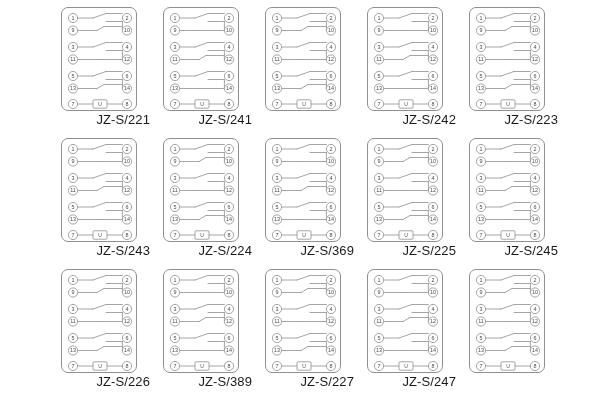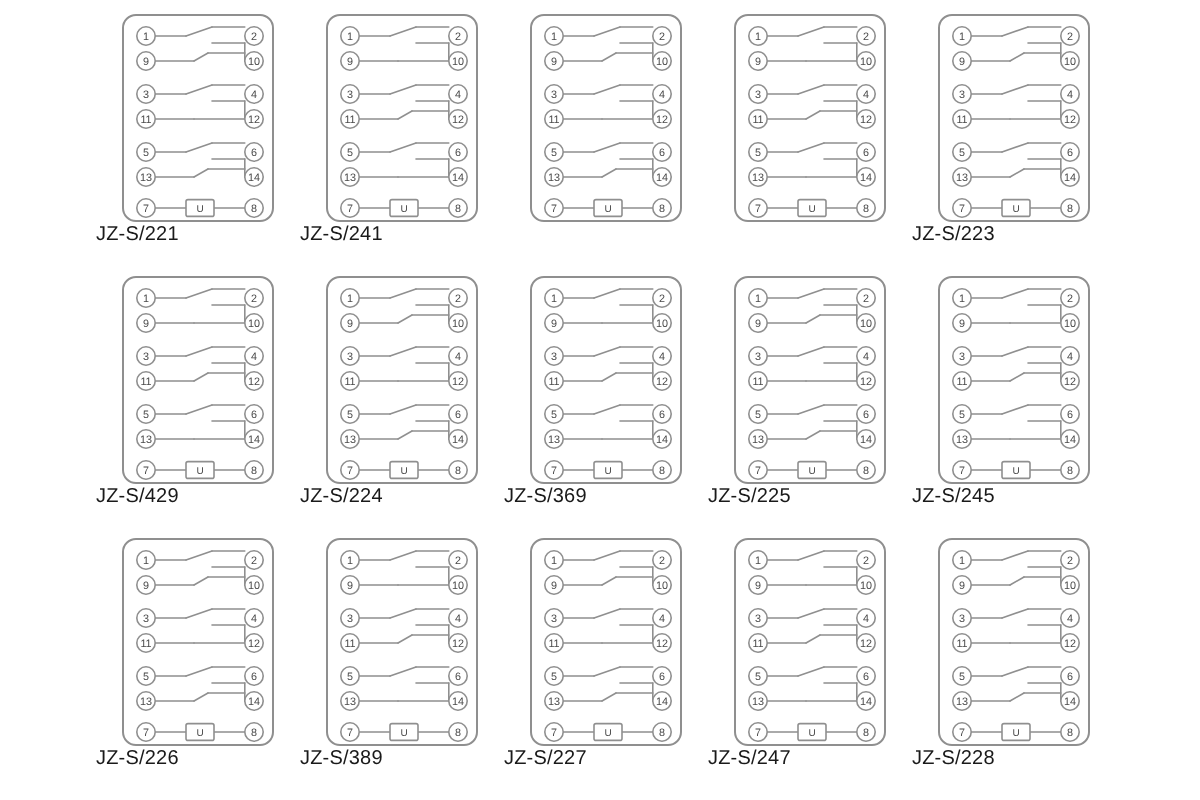"JZ-S/221" .caption { font-size: 10px -> 13px; text-align: left -> right }
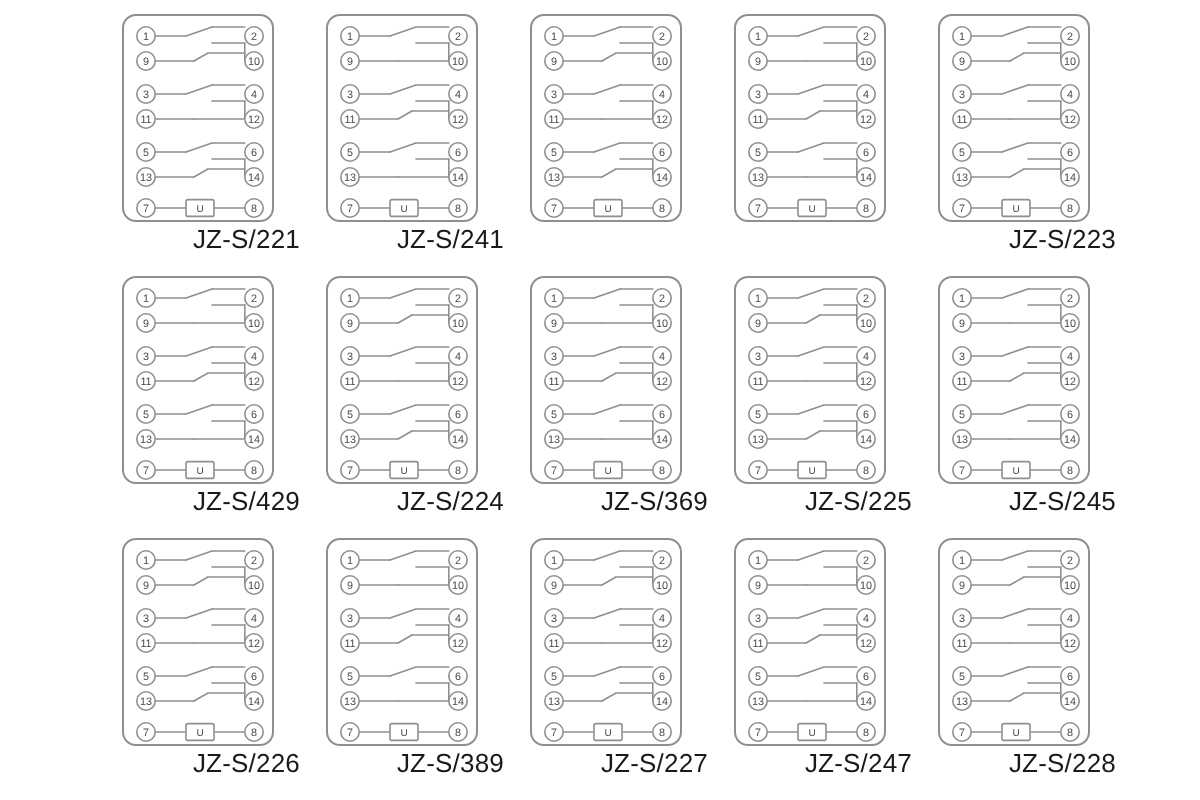"JZ-S/242" div.caption { html: none -> <div>JZ-S/242</div> }
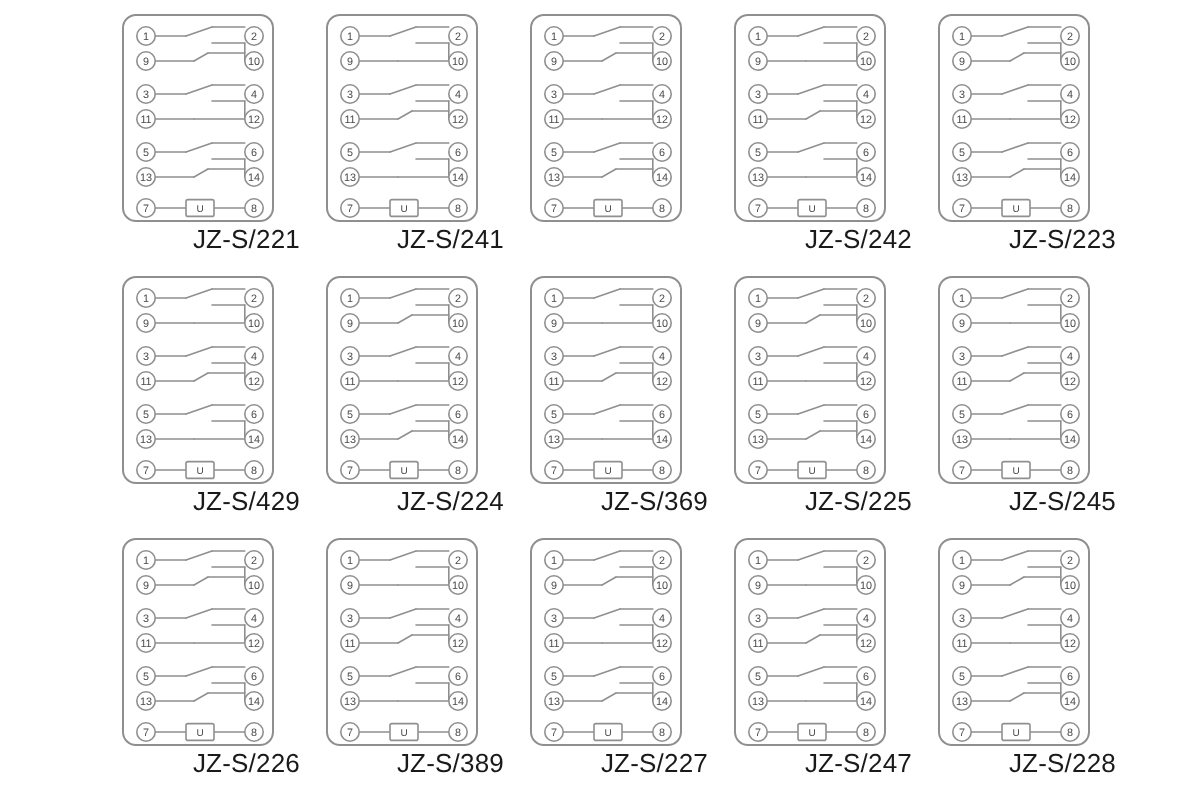"JZ-S/429" div.caption { text: JZ-S/429 -> JZ-S/243 }
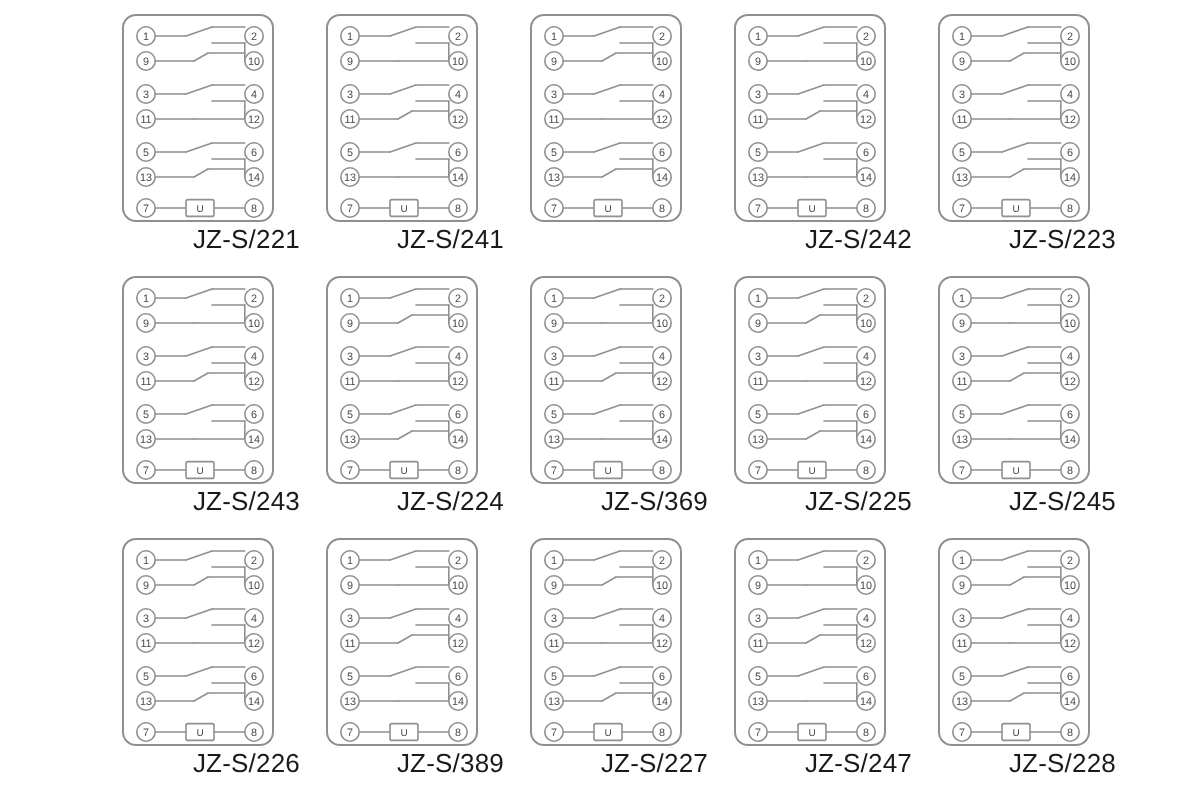"JZ-S/228" div.caption { html: <div>JZ-S/228</div> -> none }
